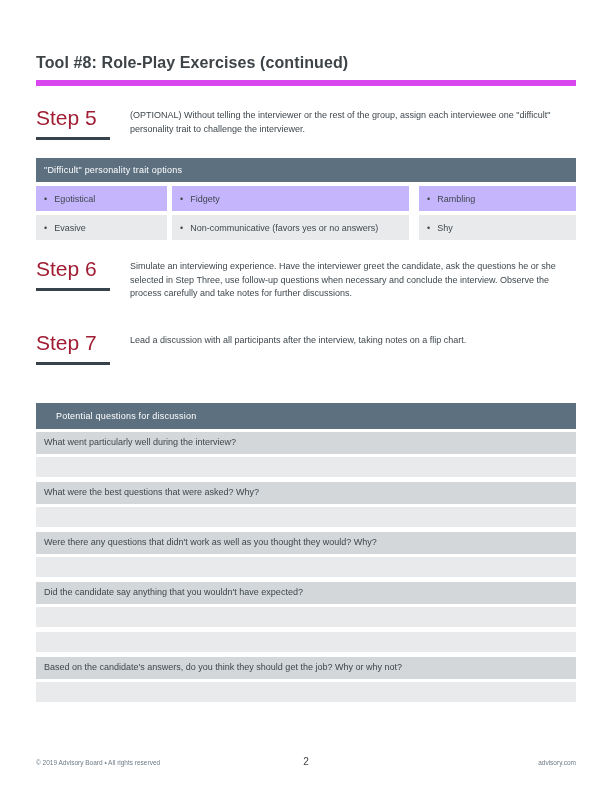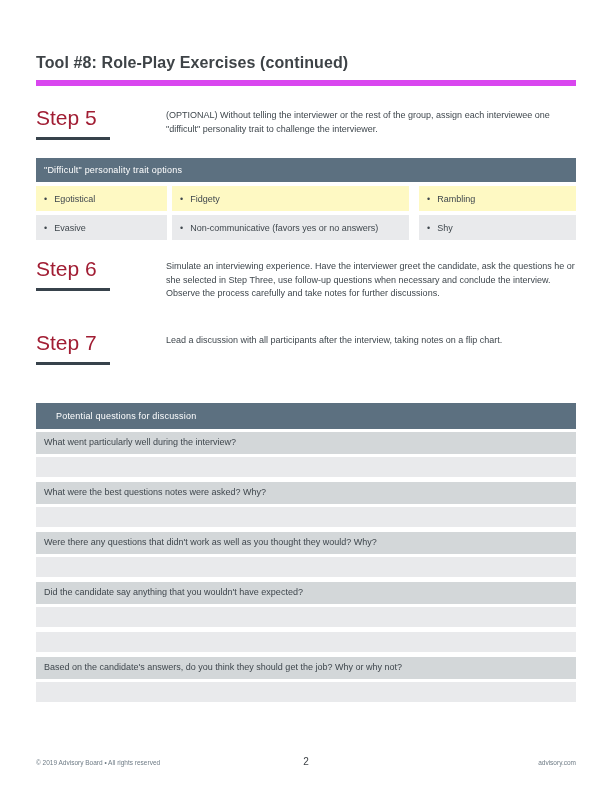"Step 5" .step { gap: 36px -> none }
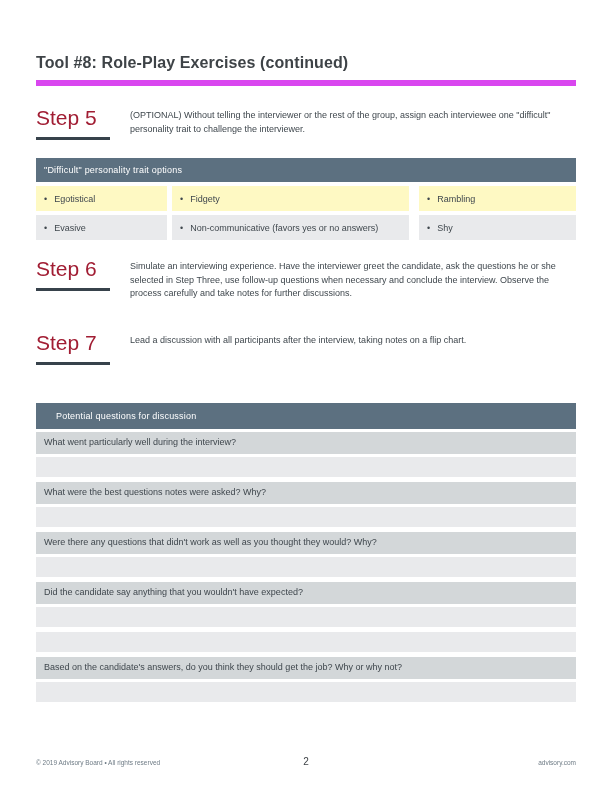"Egotistical" .row-dark .trait-cell { background: #fef9c3 -> #c4b5fd }
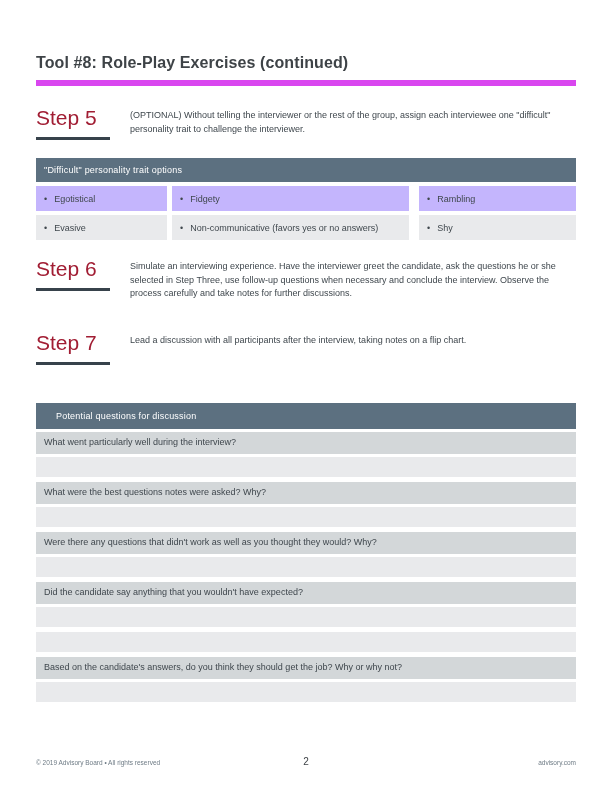"What were the best questions" div.q-row { text: notes -> that }
